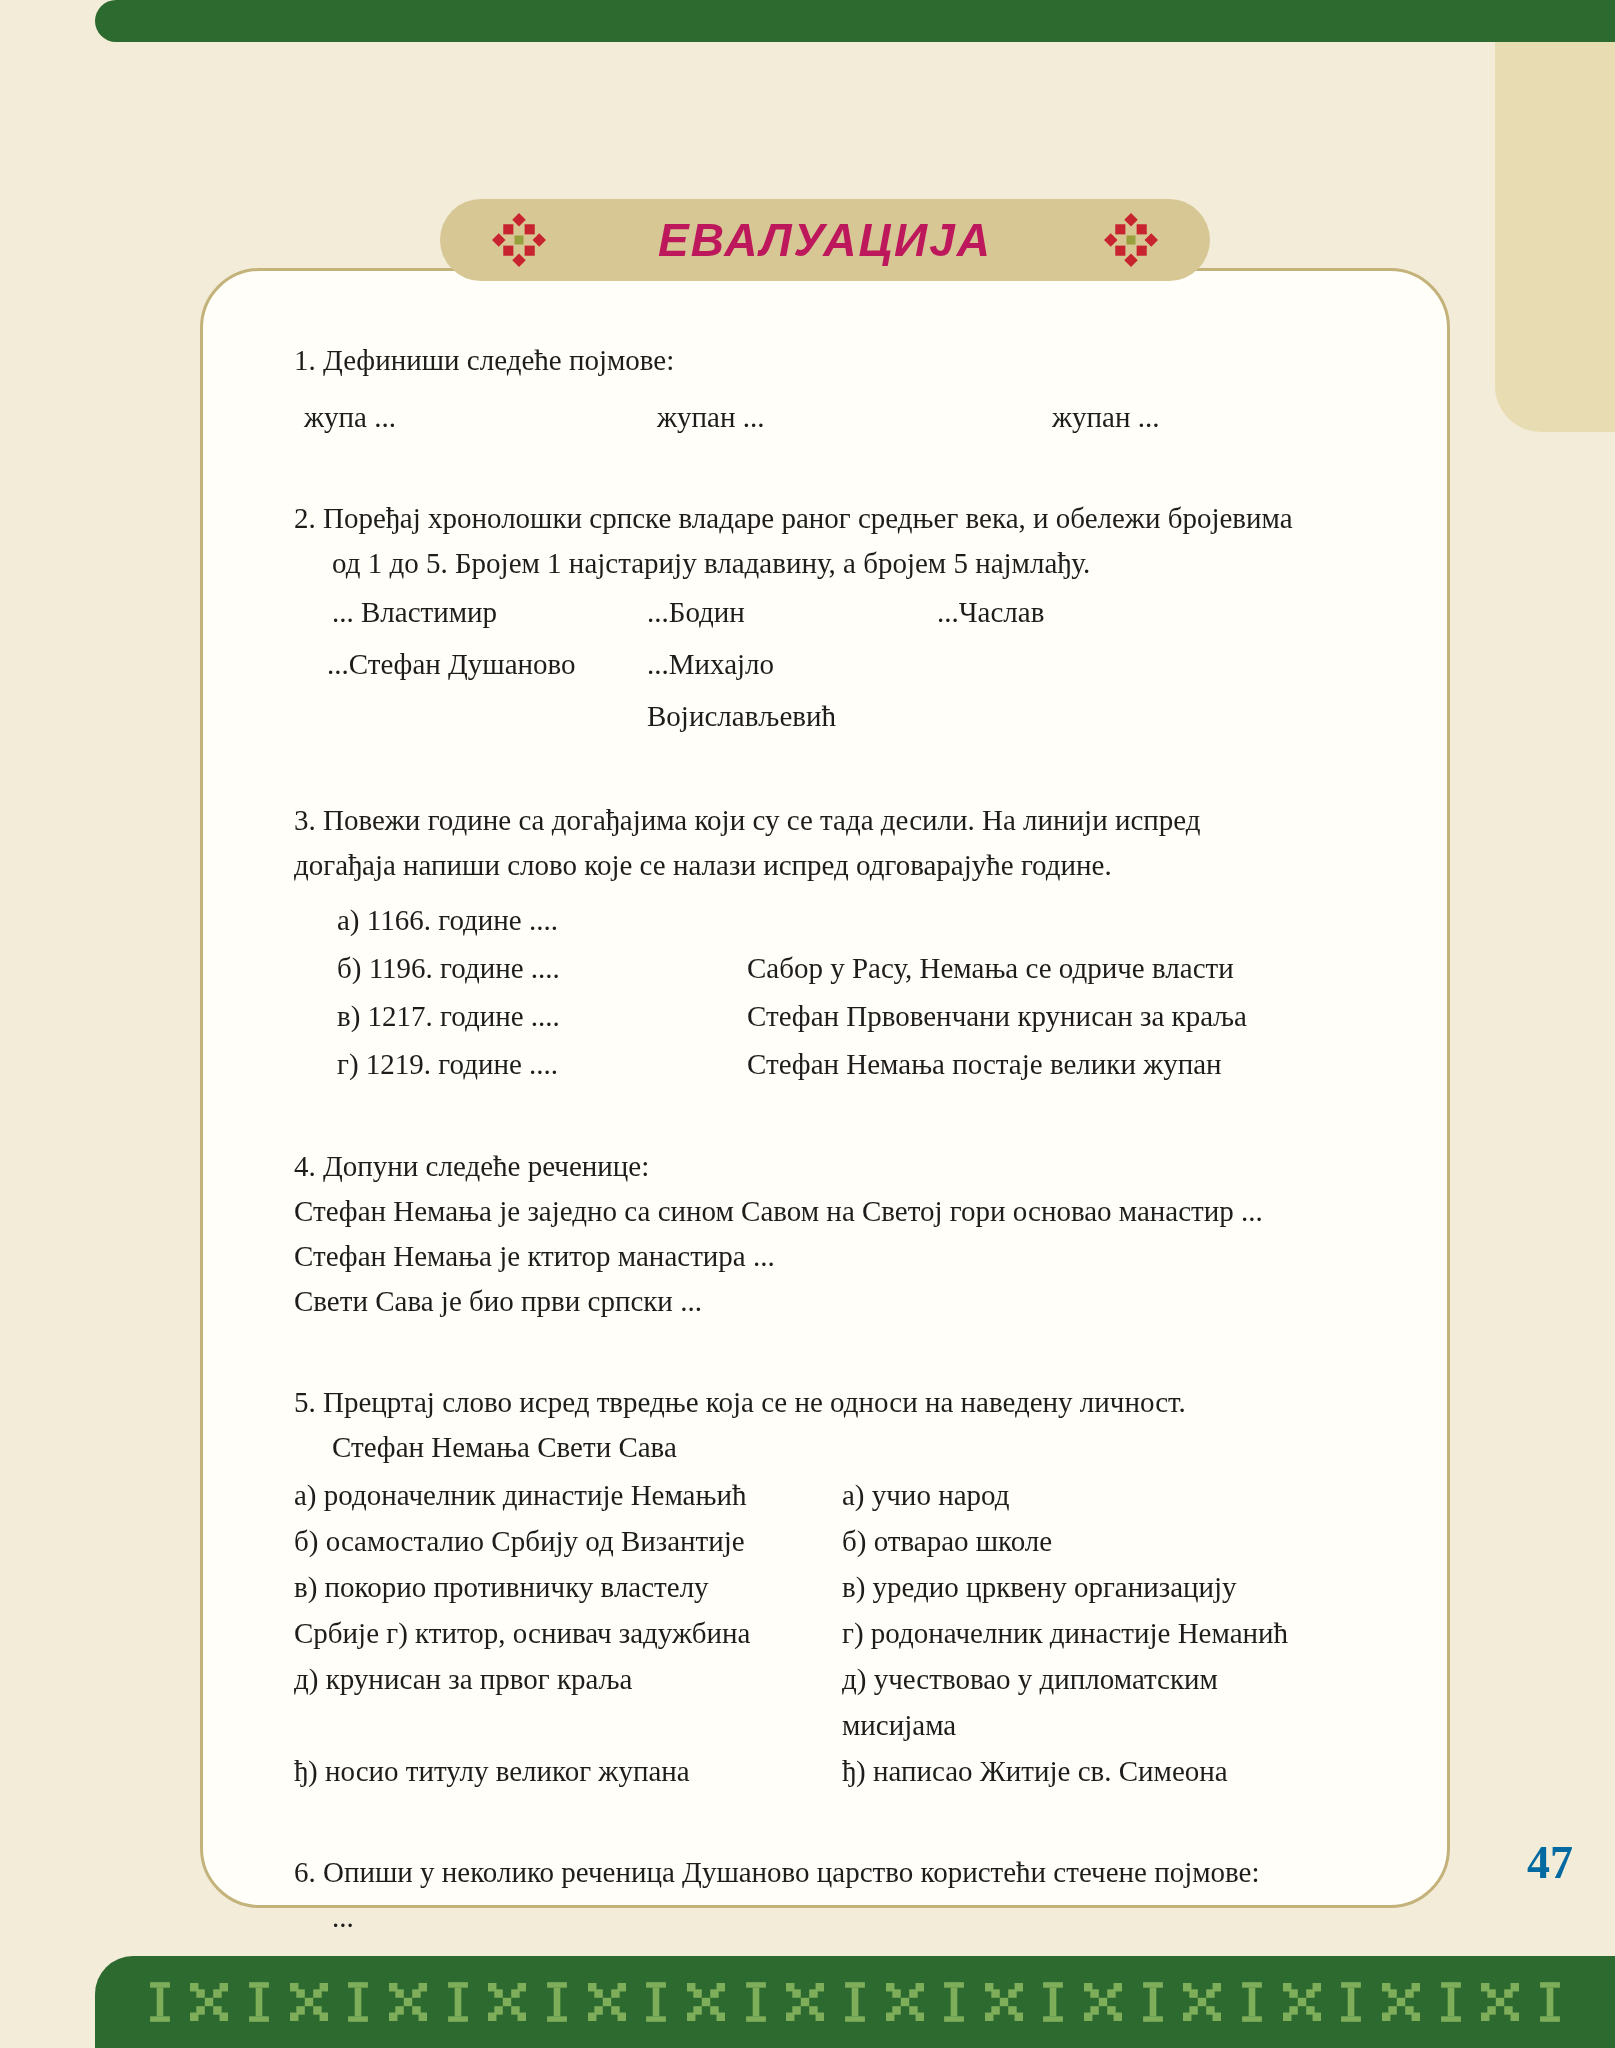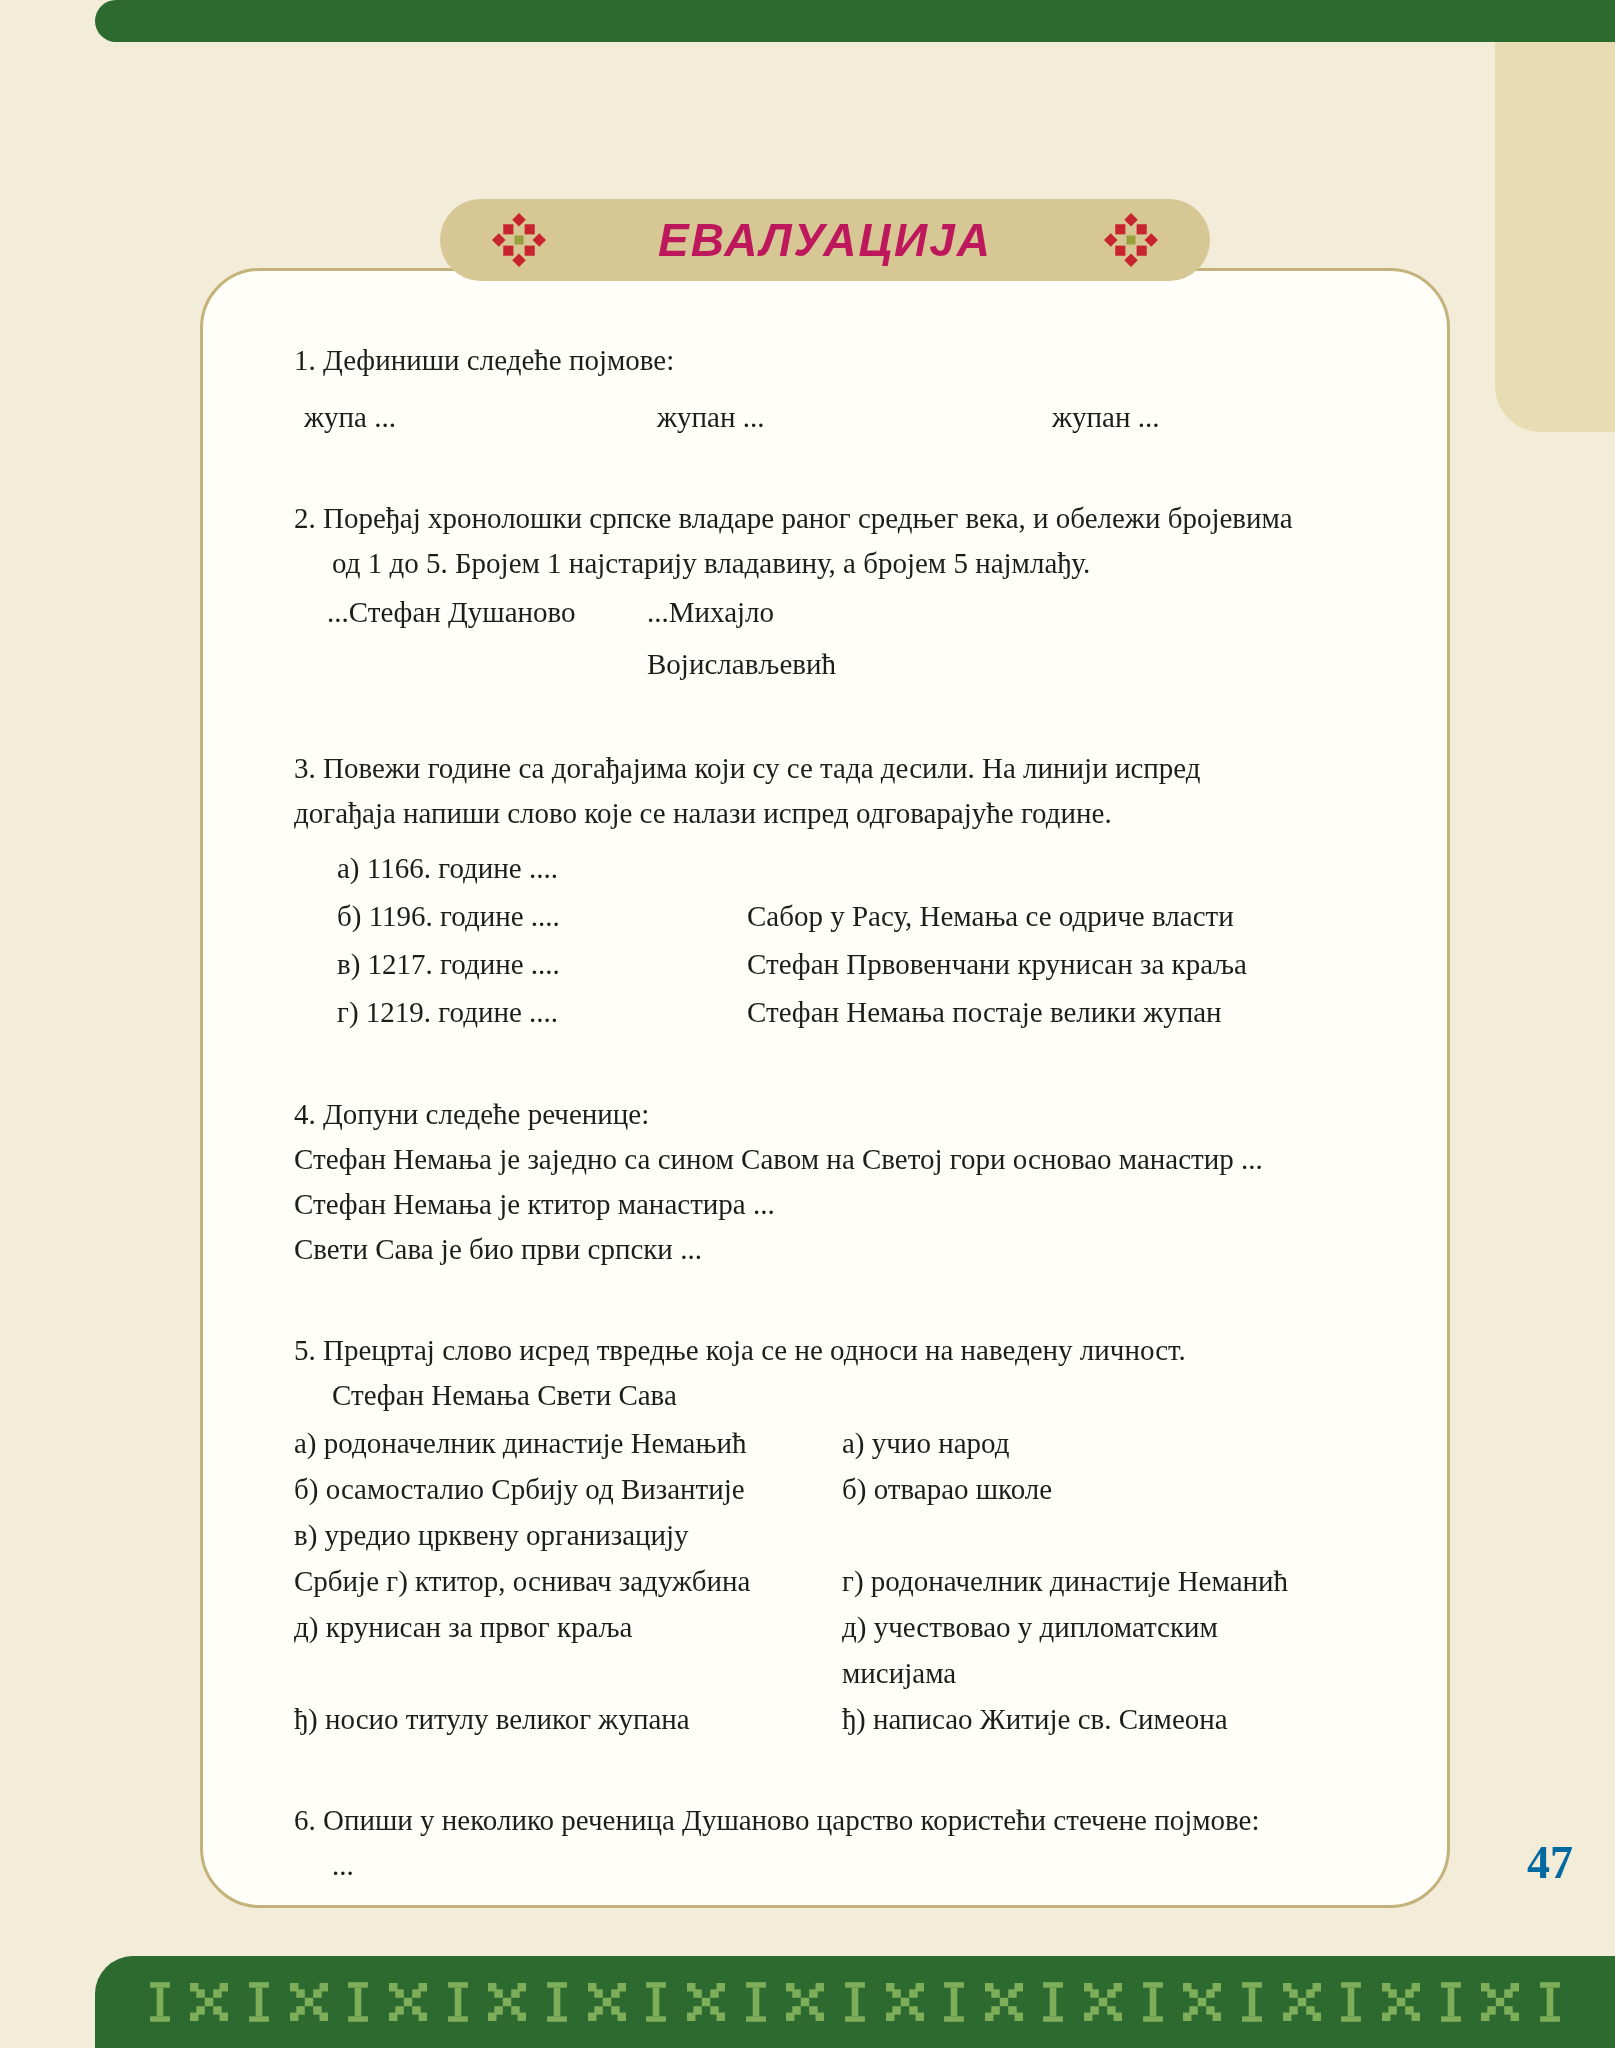"... Властимир" div.names { html: none -> <div> <span>... Властимир</span> <span>...Бодин</span> <span>...Часлав</span> </div> }
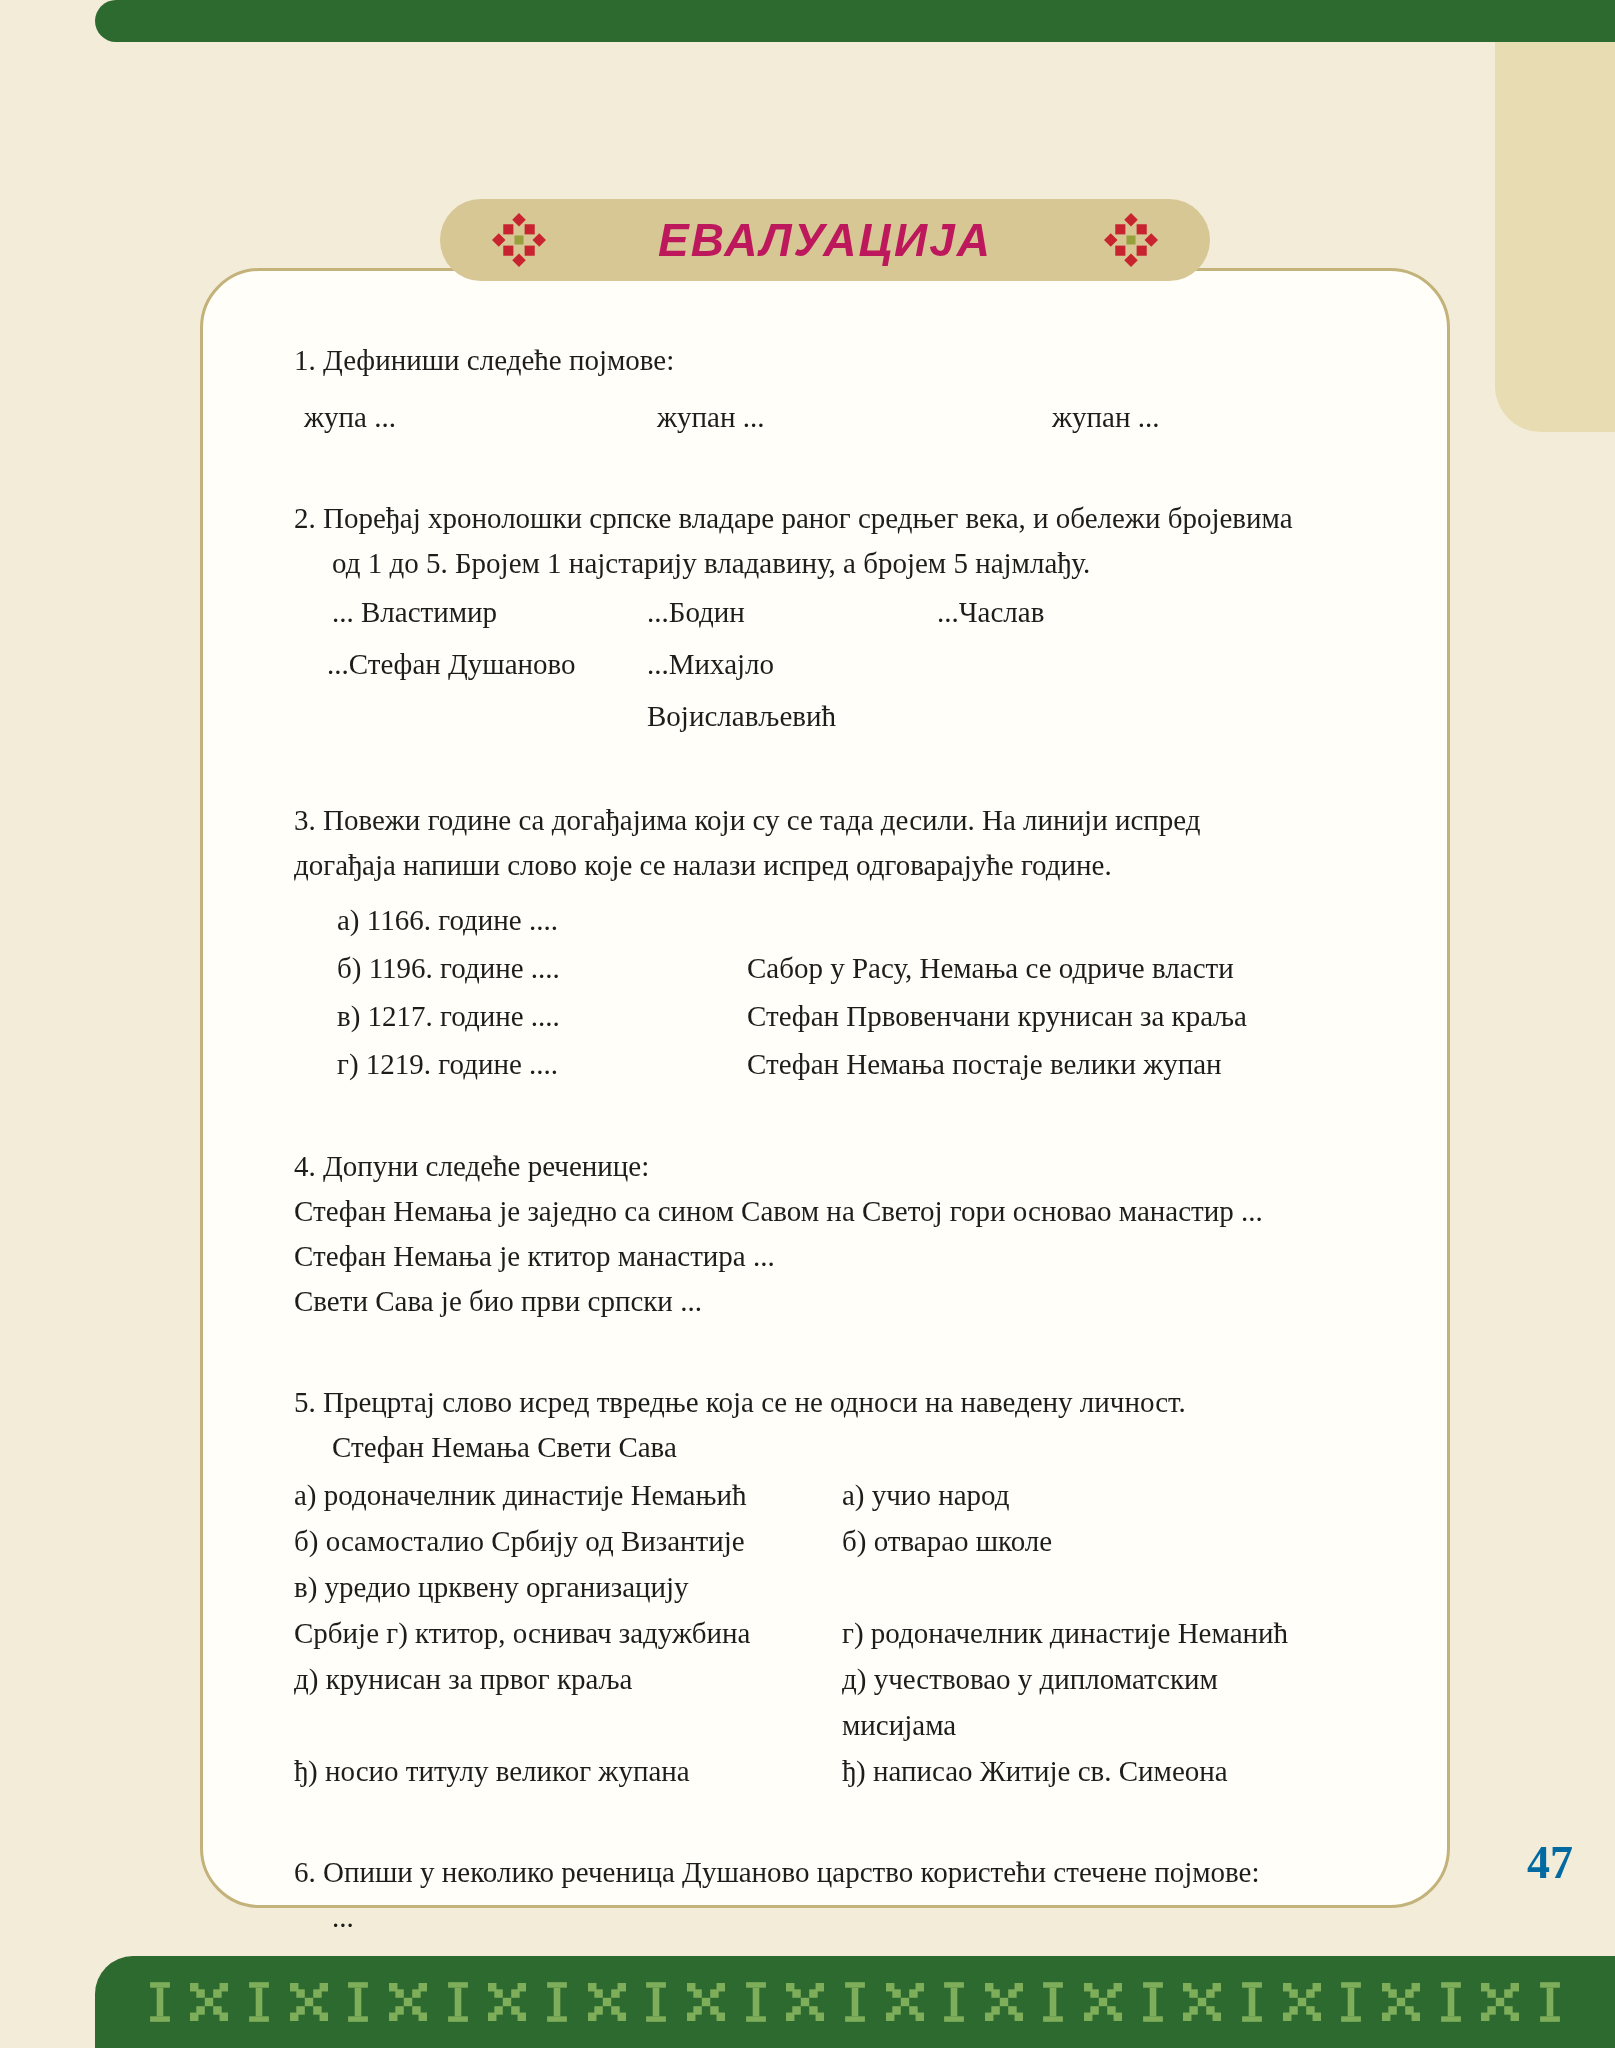"в) покорио противничку властелу" span.ccell-l { html: none -> <span>в) покорио противничку властелу</span> }
